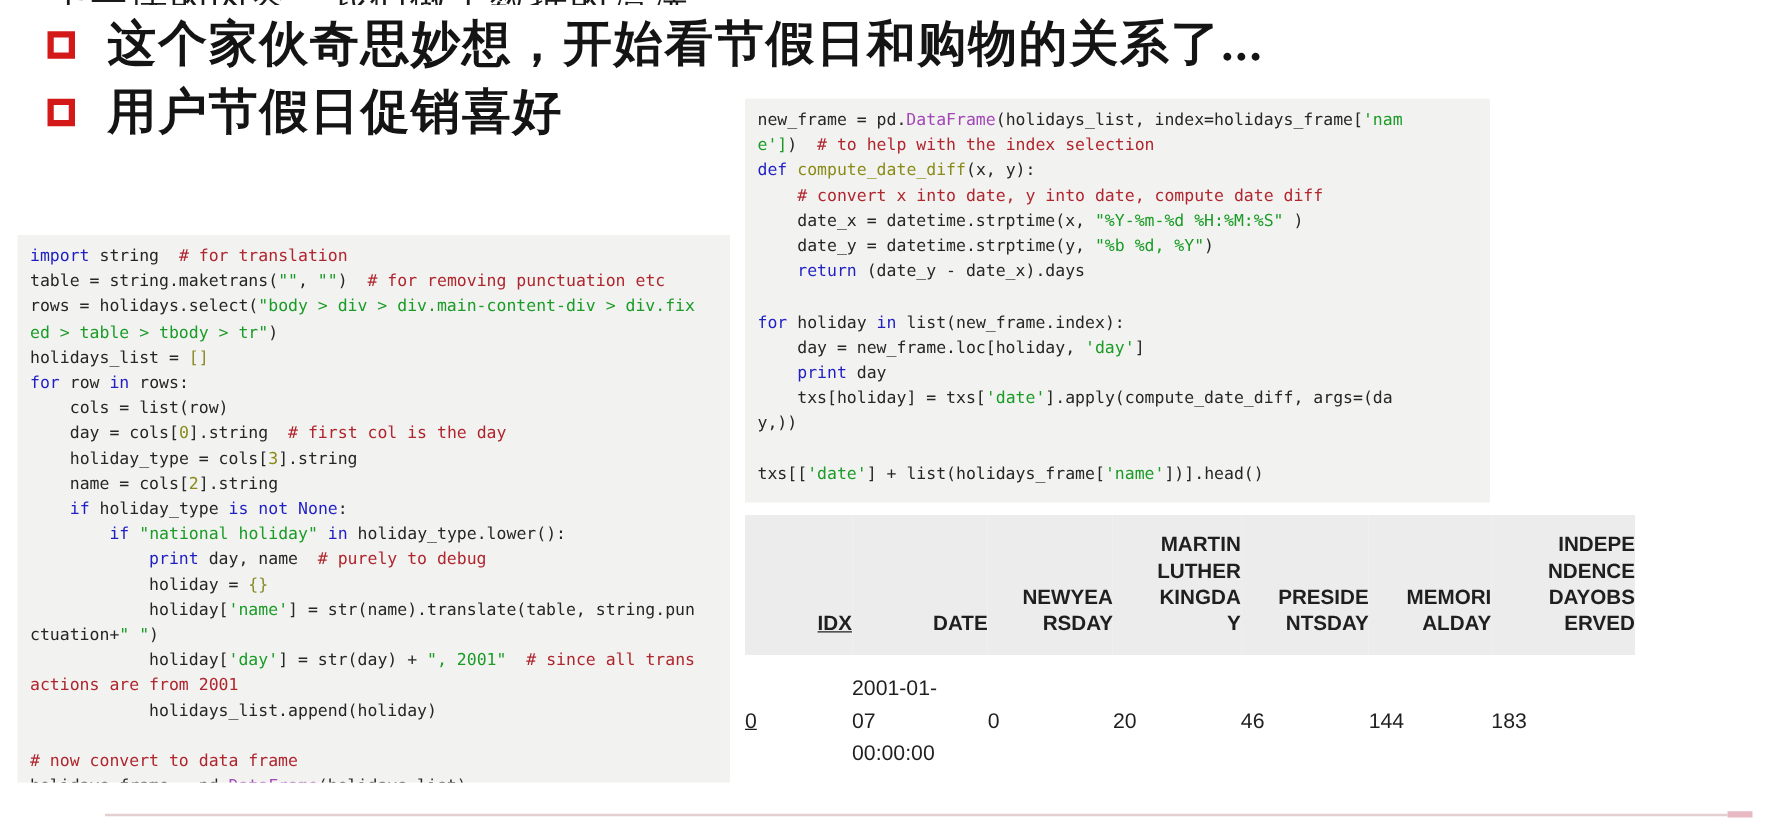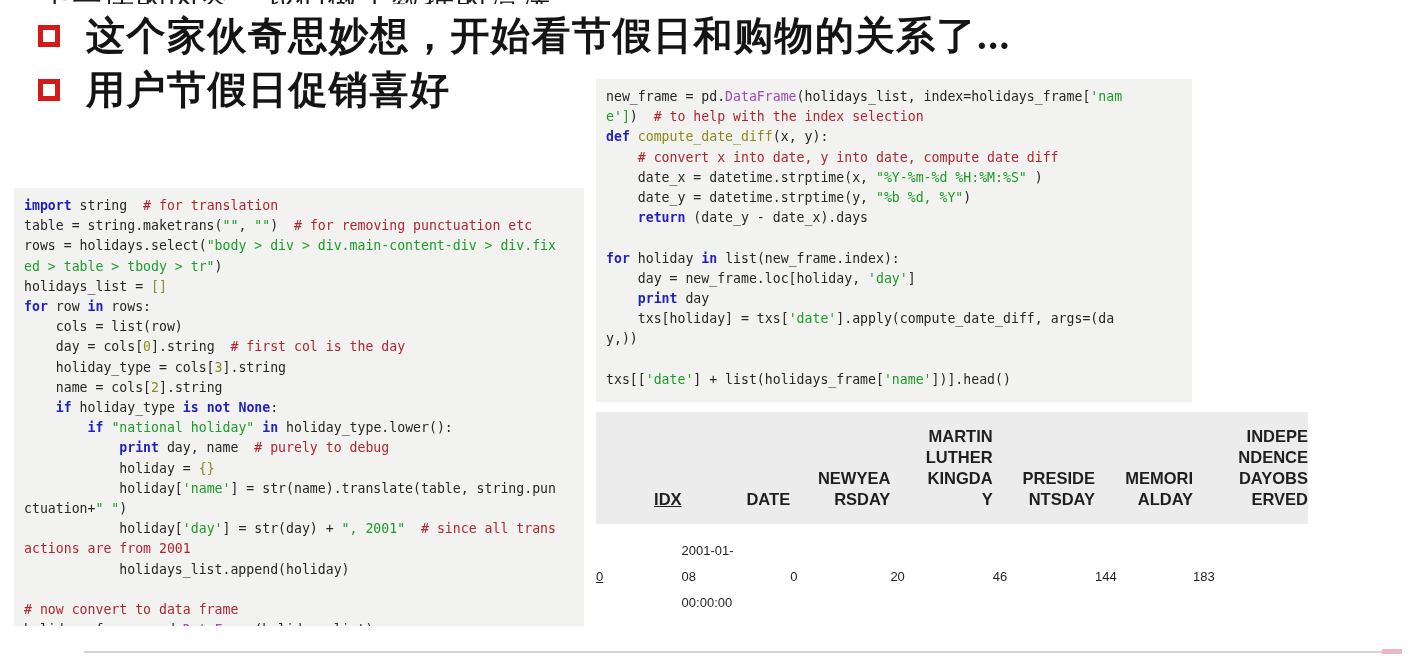"def" .t-kw { font-weight: 700 -> 400 }
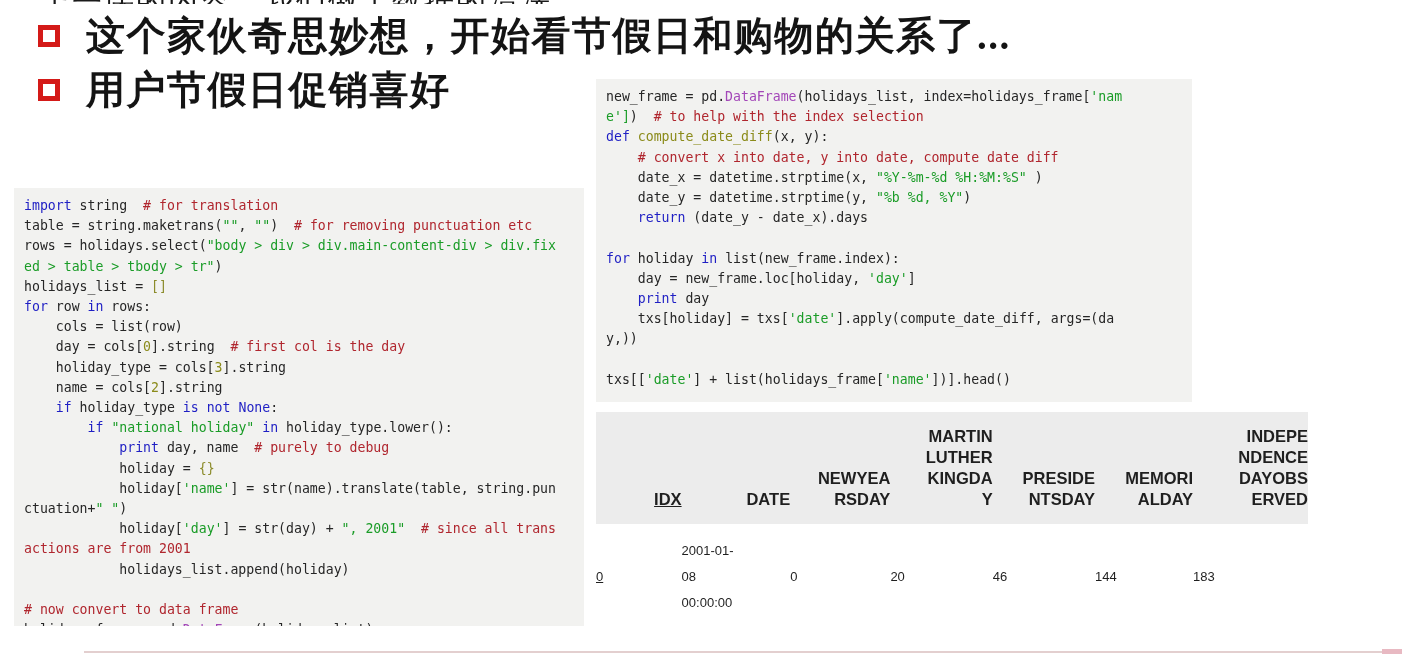"2001-01-" #df-table td { font-size: 13px -> 17px }
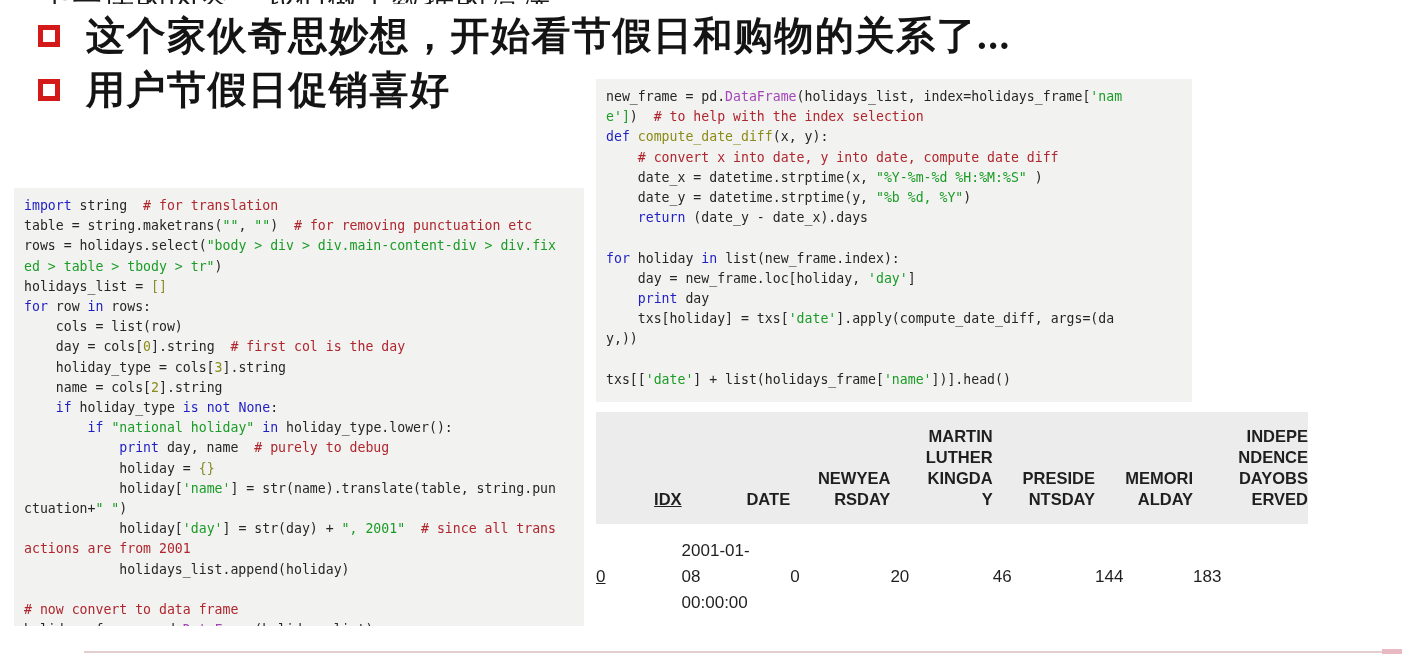"08" div { text: 08 -> 07 }
